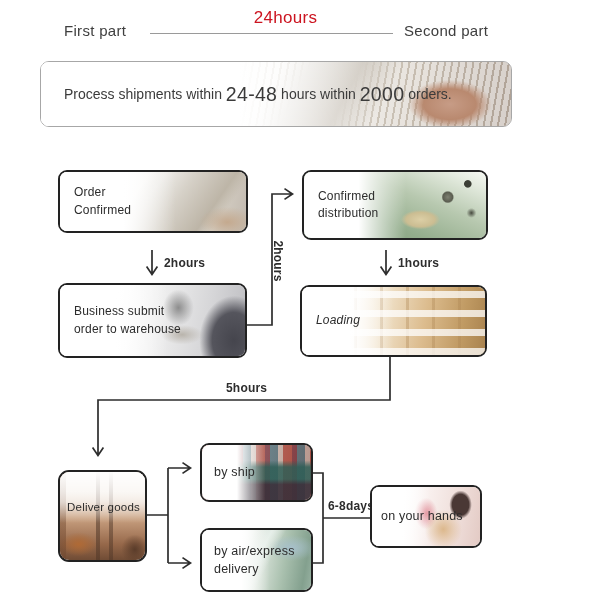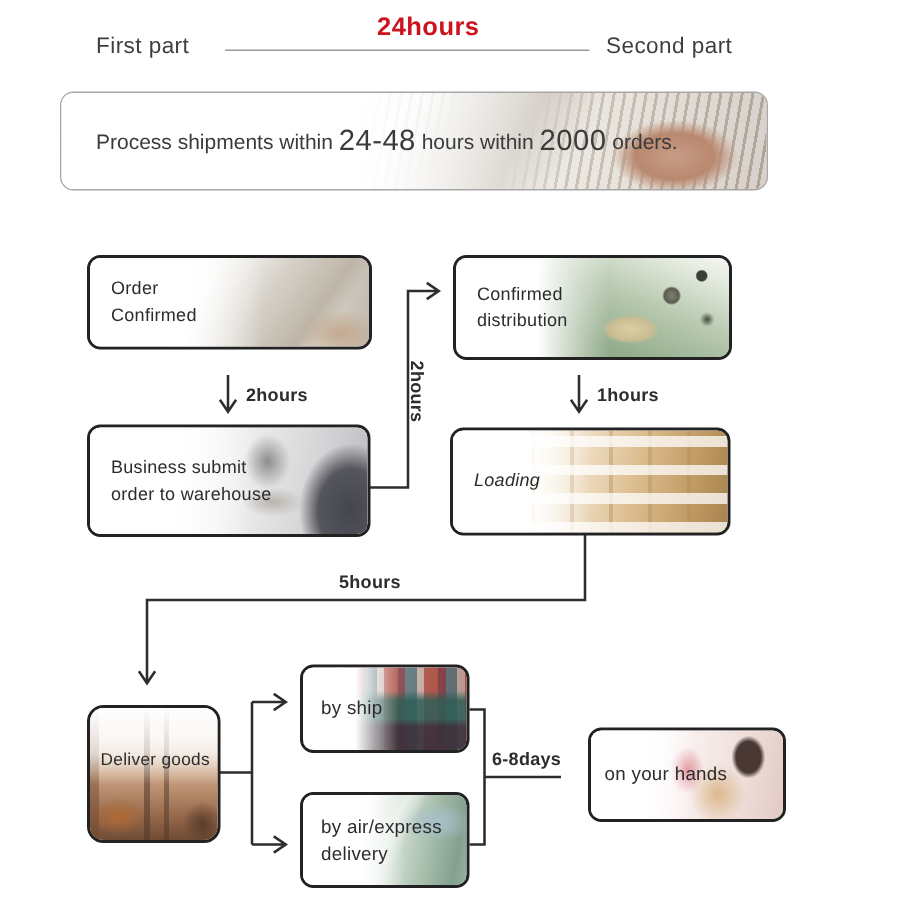"24hours" .hdr-duration { font-weight: 700 -> 400 }
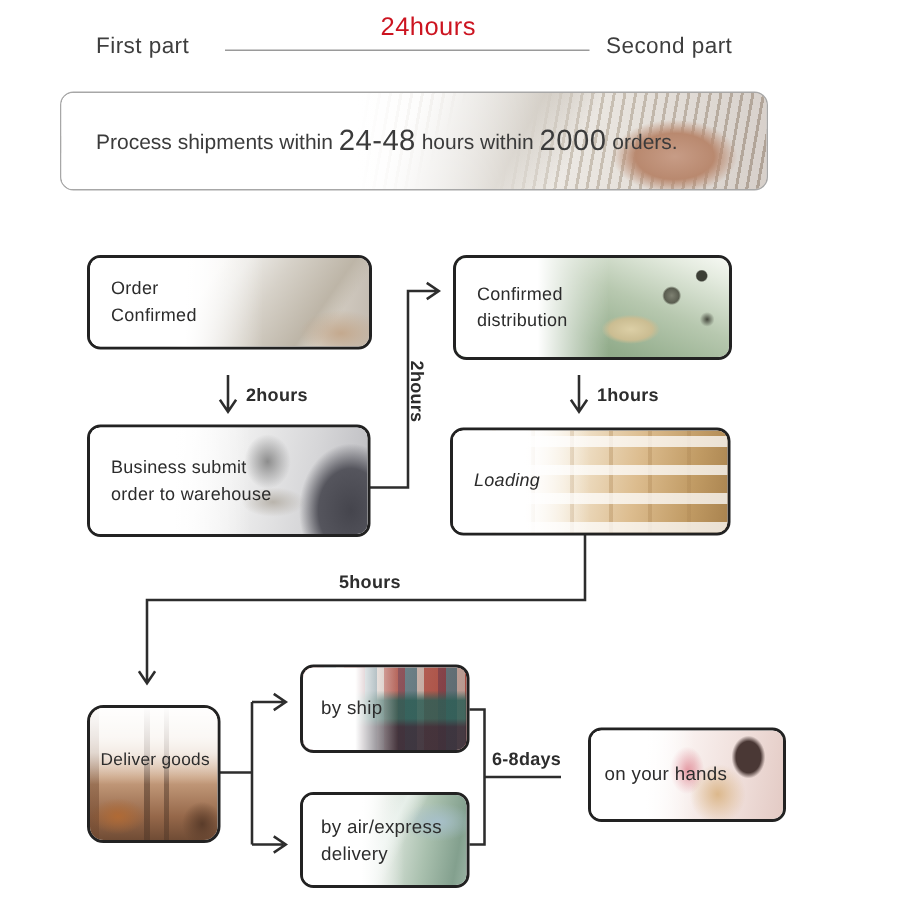"on your hands" .box-hands { left: 392px -> 370px; width: 132px -> 112px }
